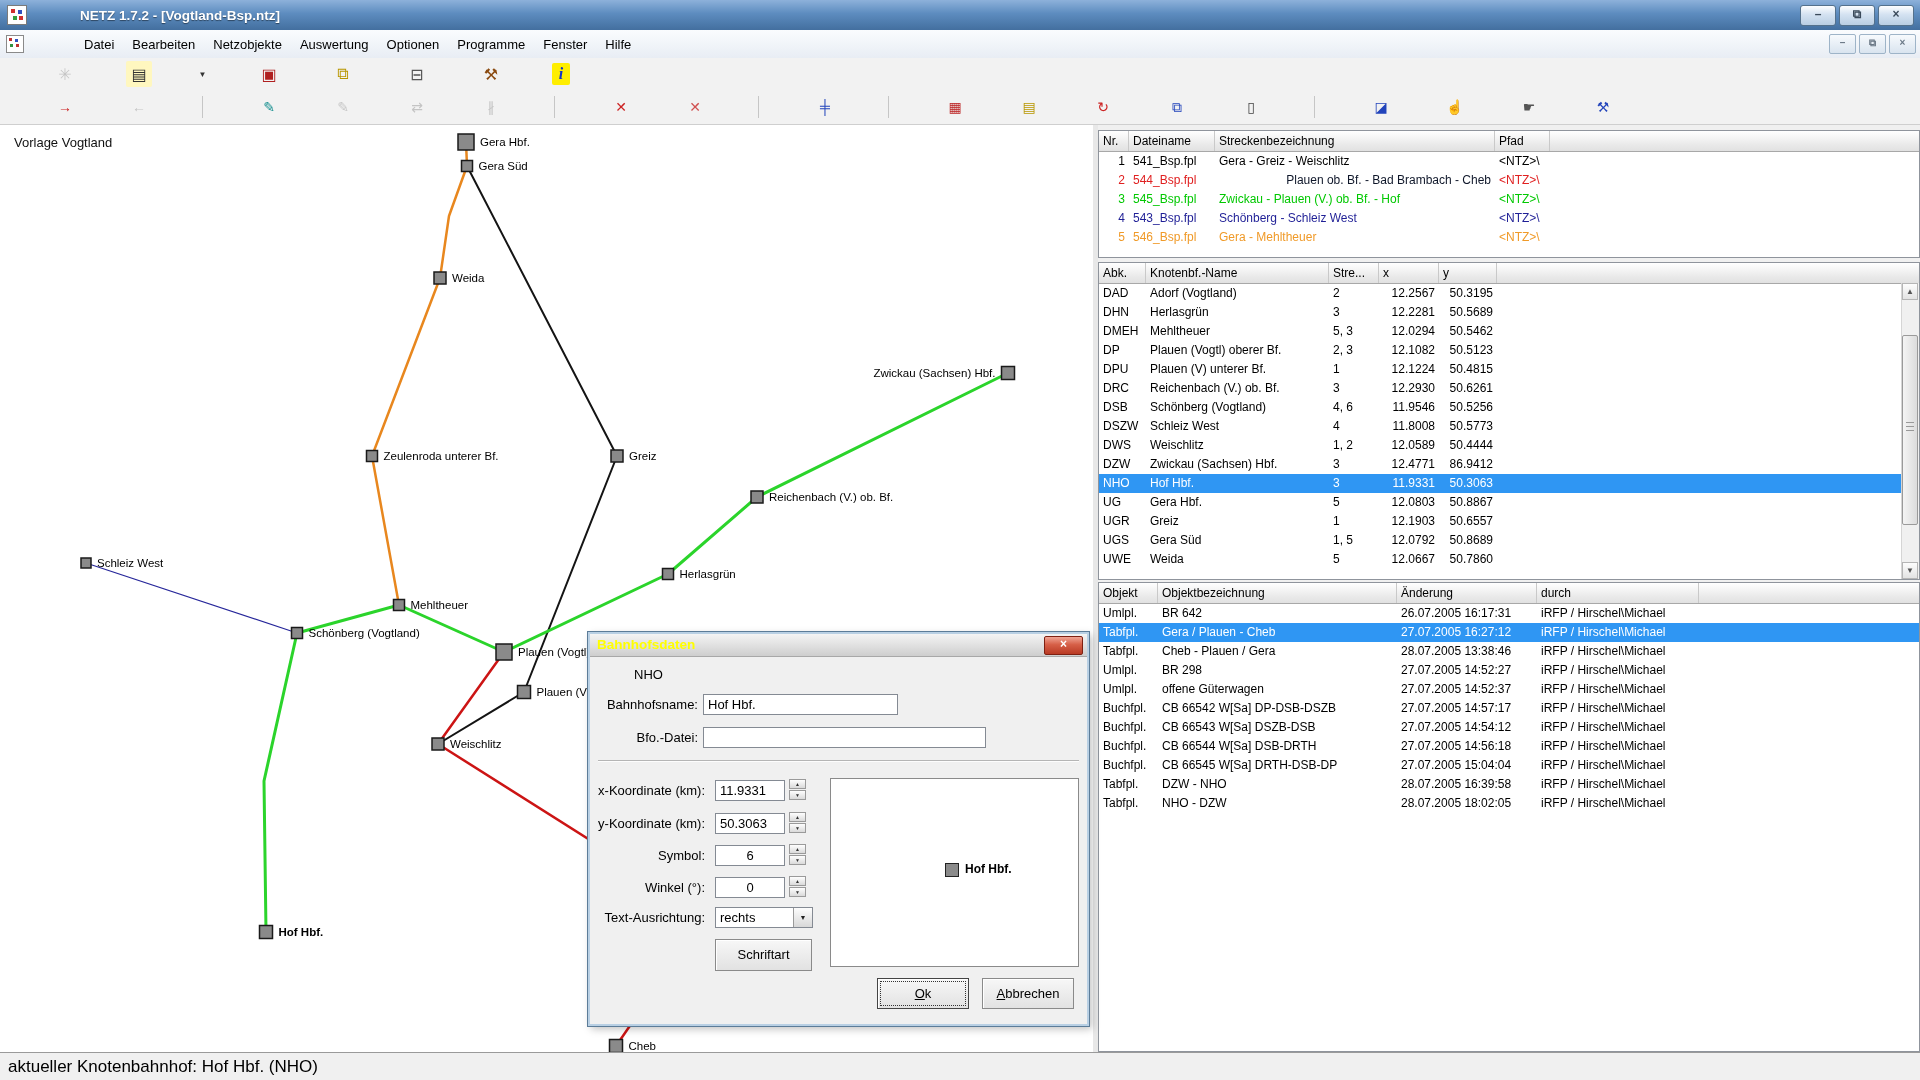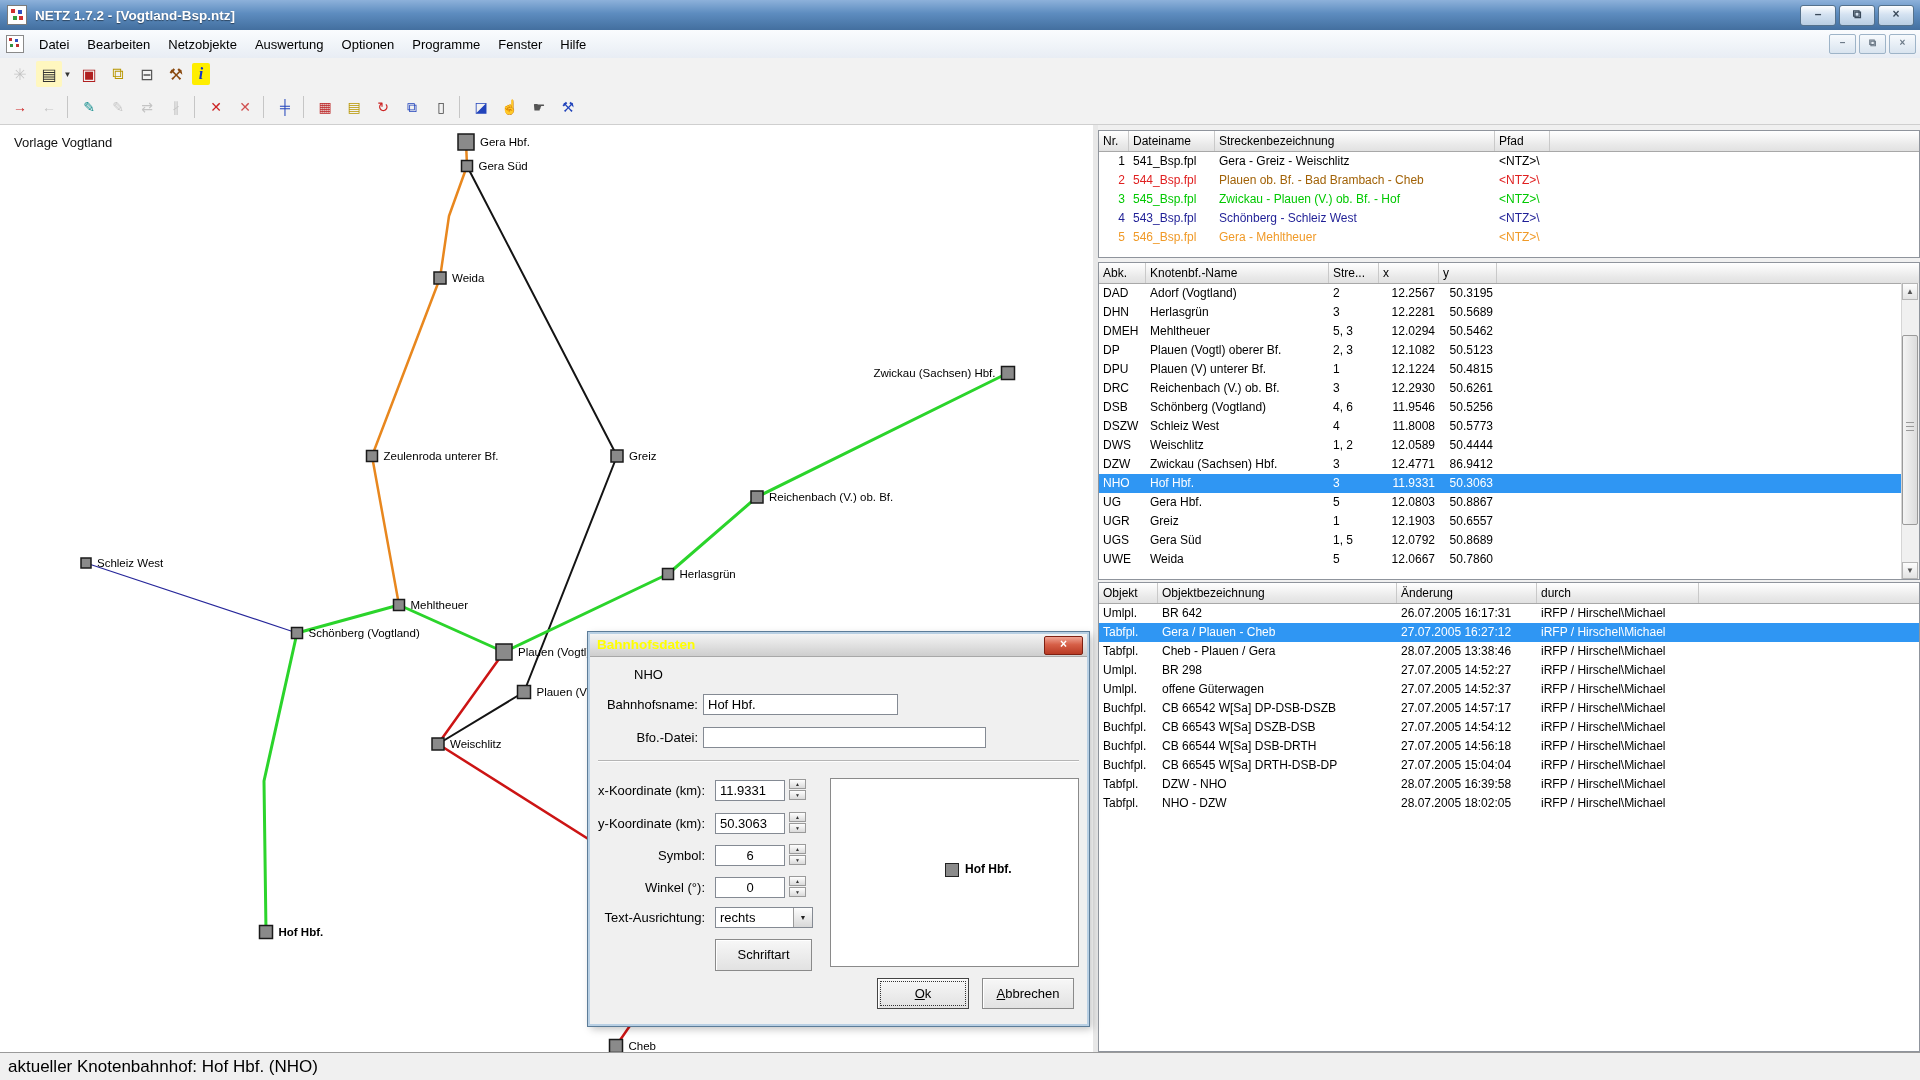"NETZ 1.7.2 - [Vogtland-Bsp.ntz]" .abs { gap: none -> 45px }
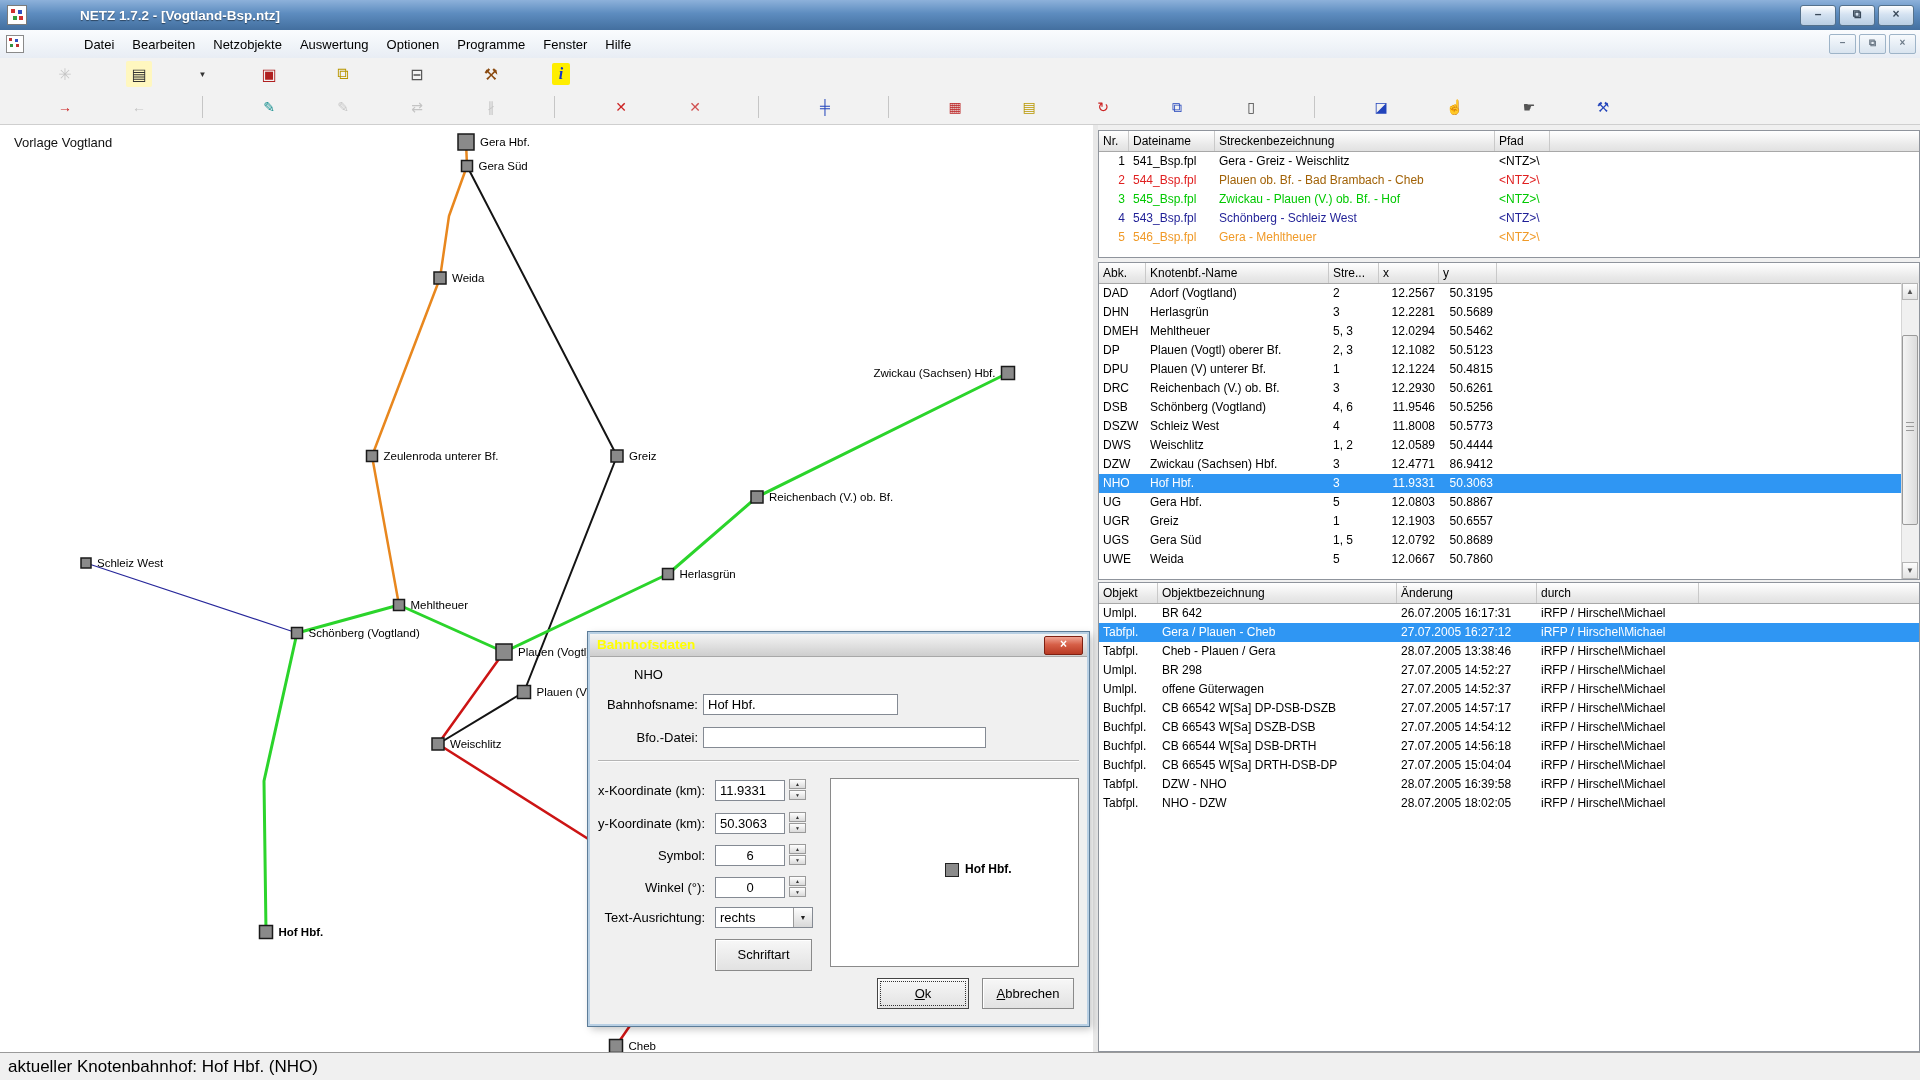"Plauen ob. Bf. - Bad" div.td { color: #a16207 -> #0f172a; text-align: none -> right }
